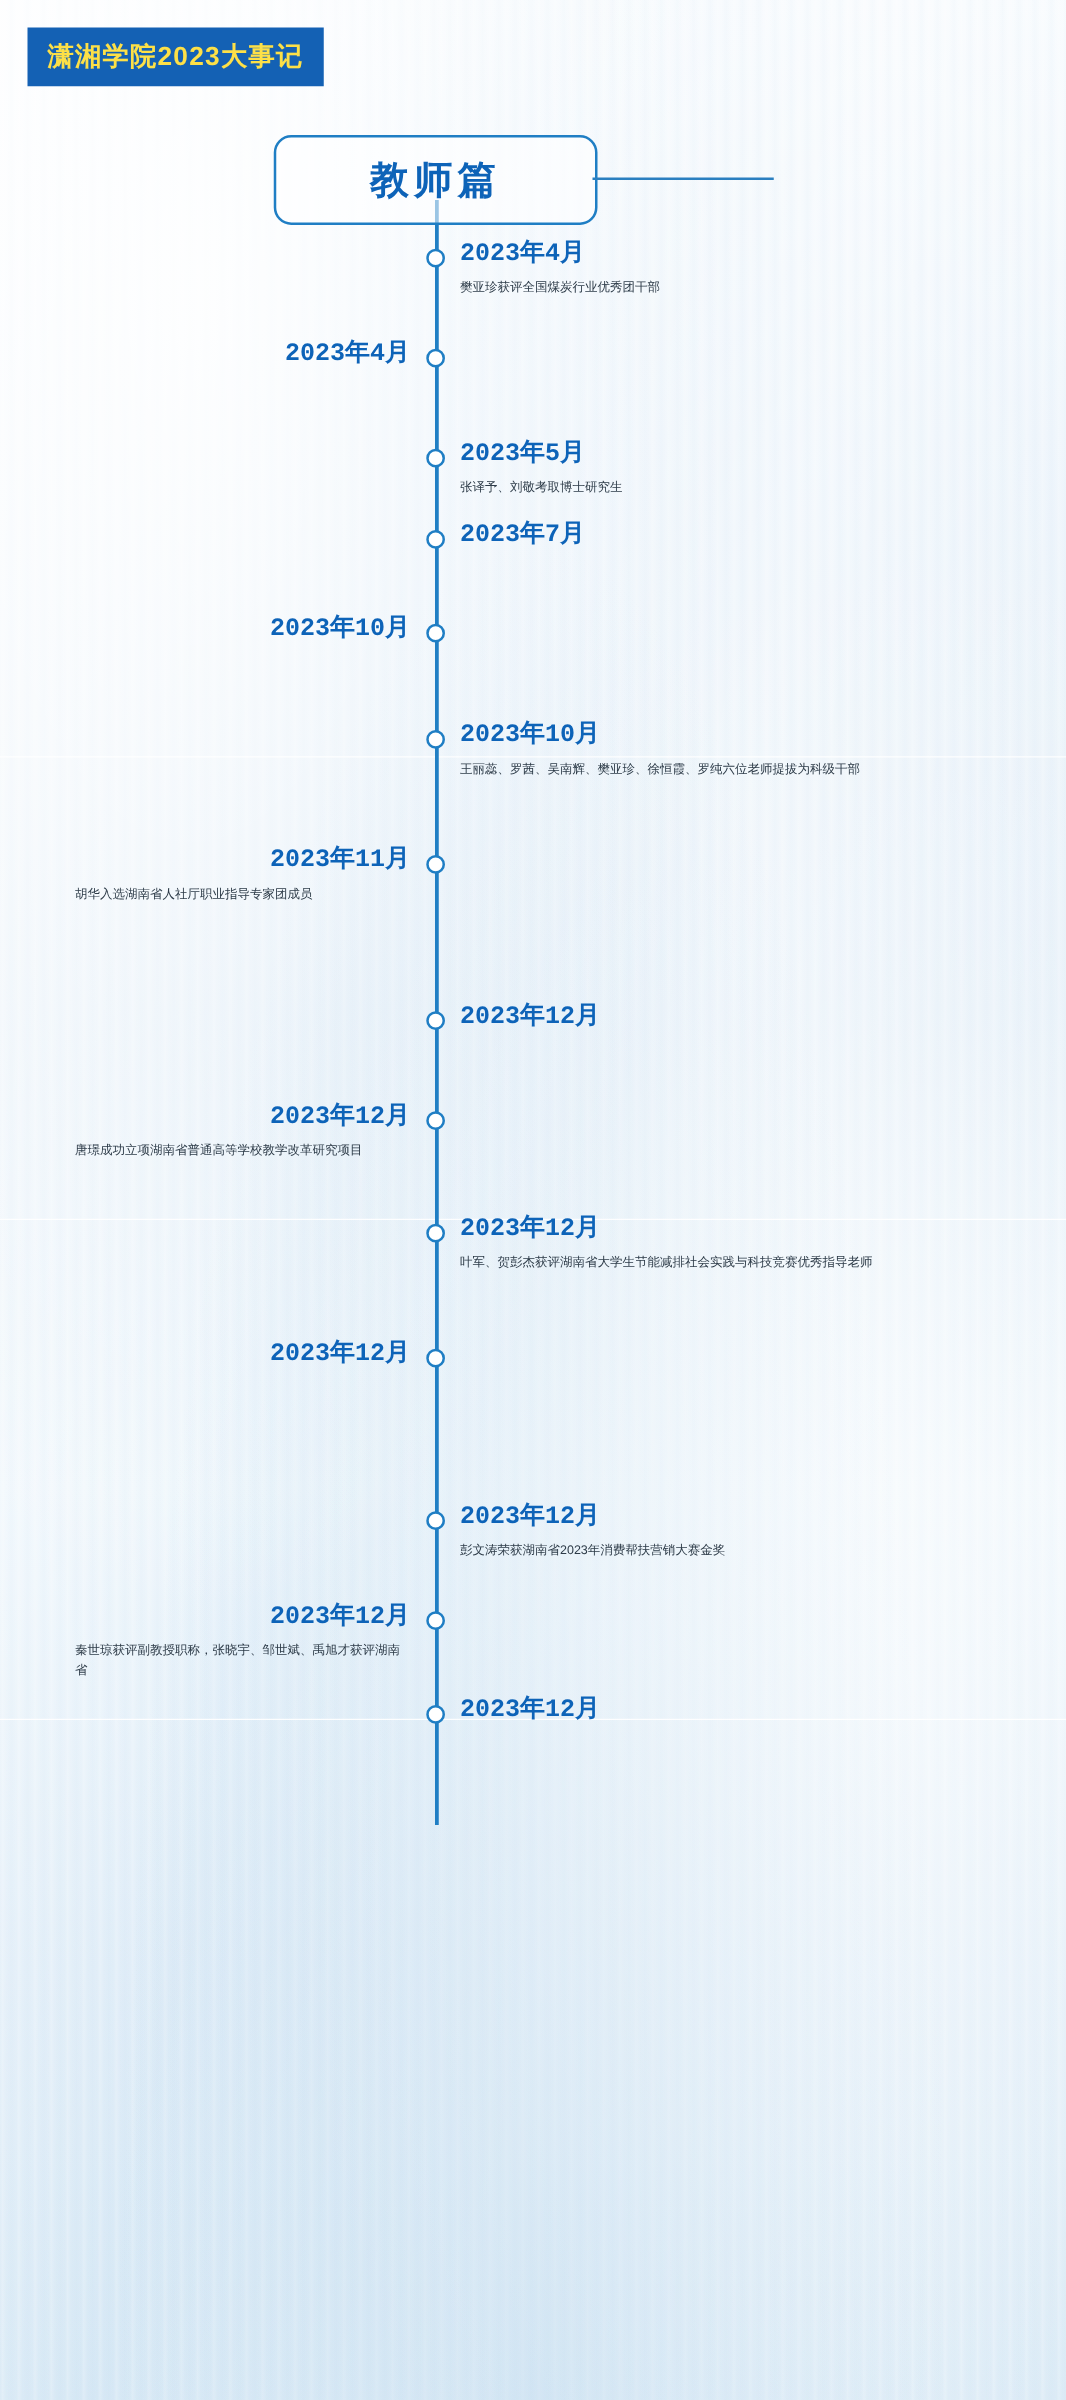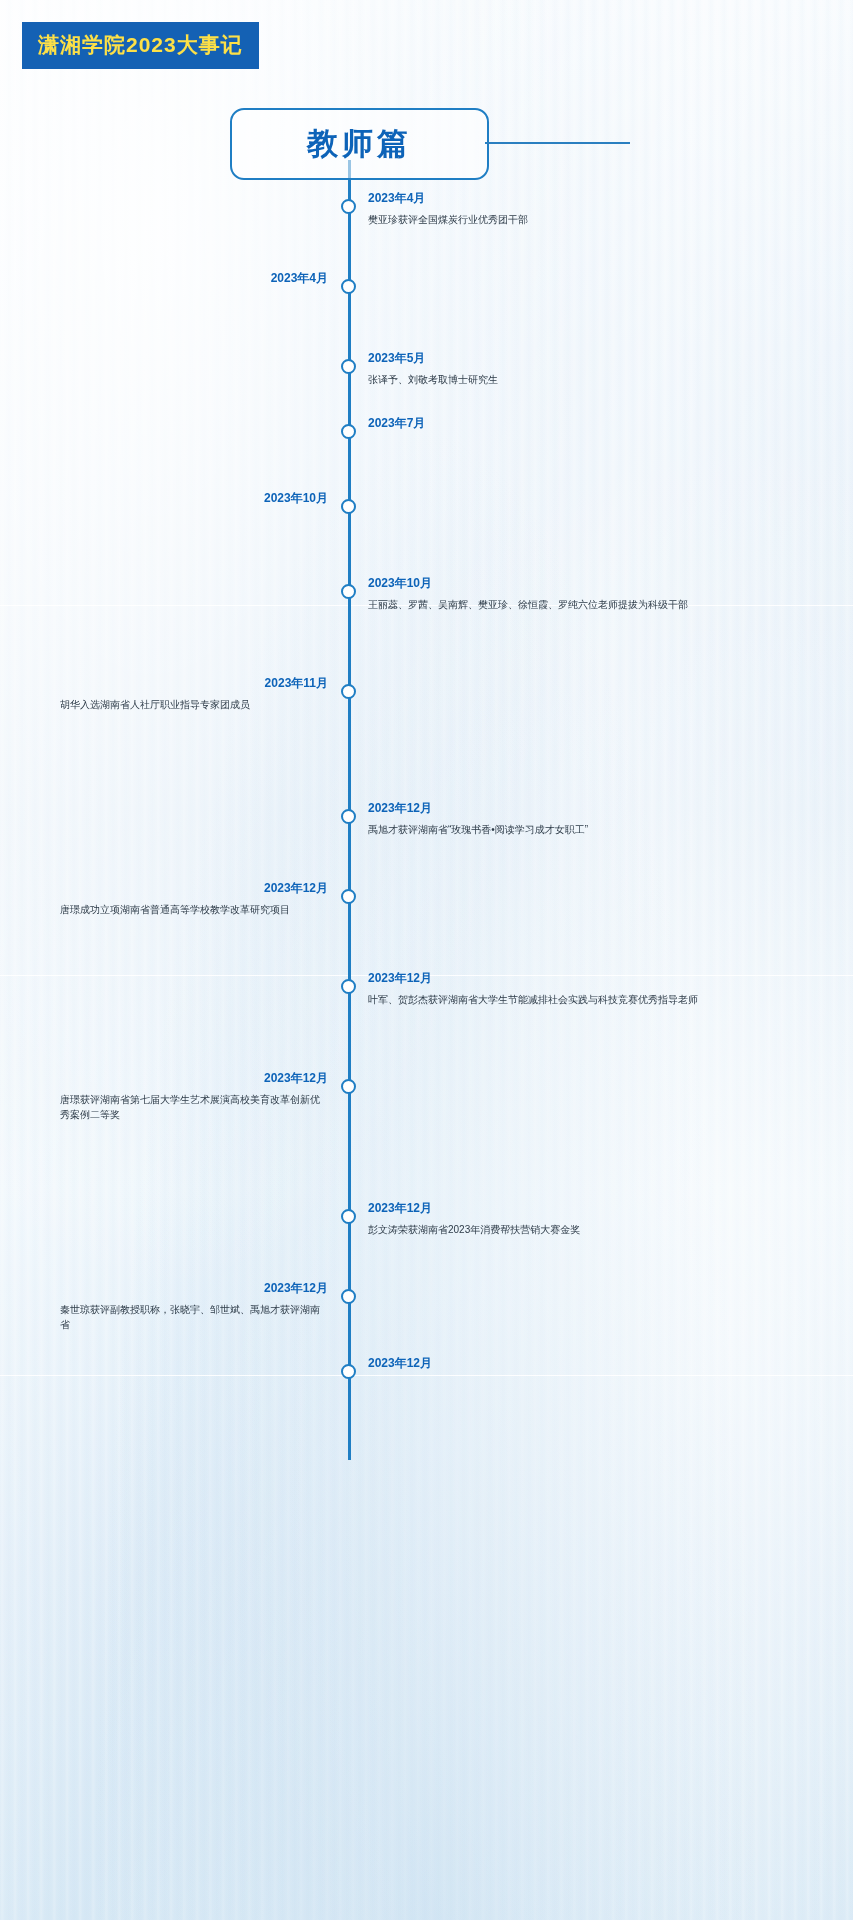"教师篇" .title-wrap { left: 11px -> 0 }
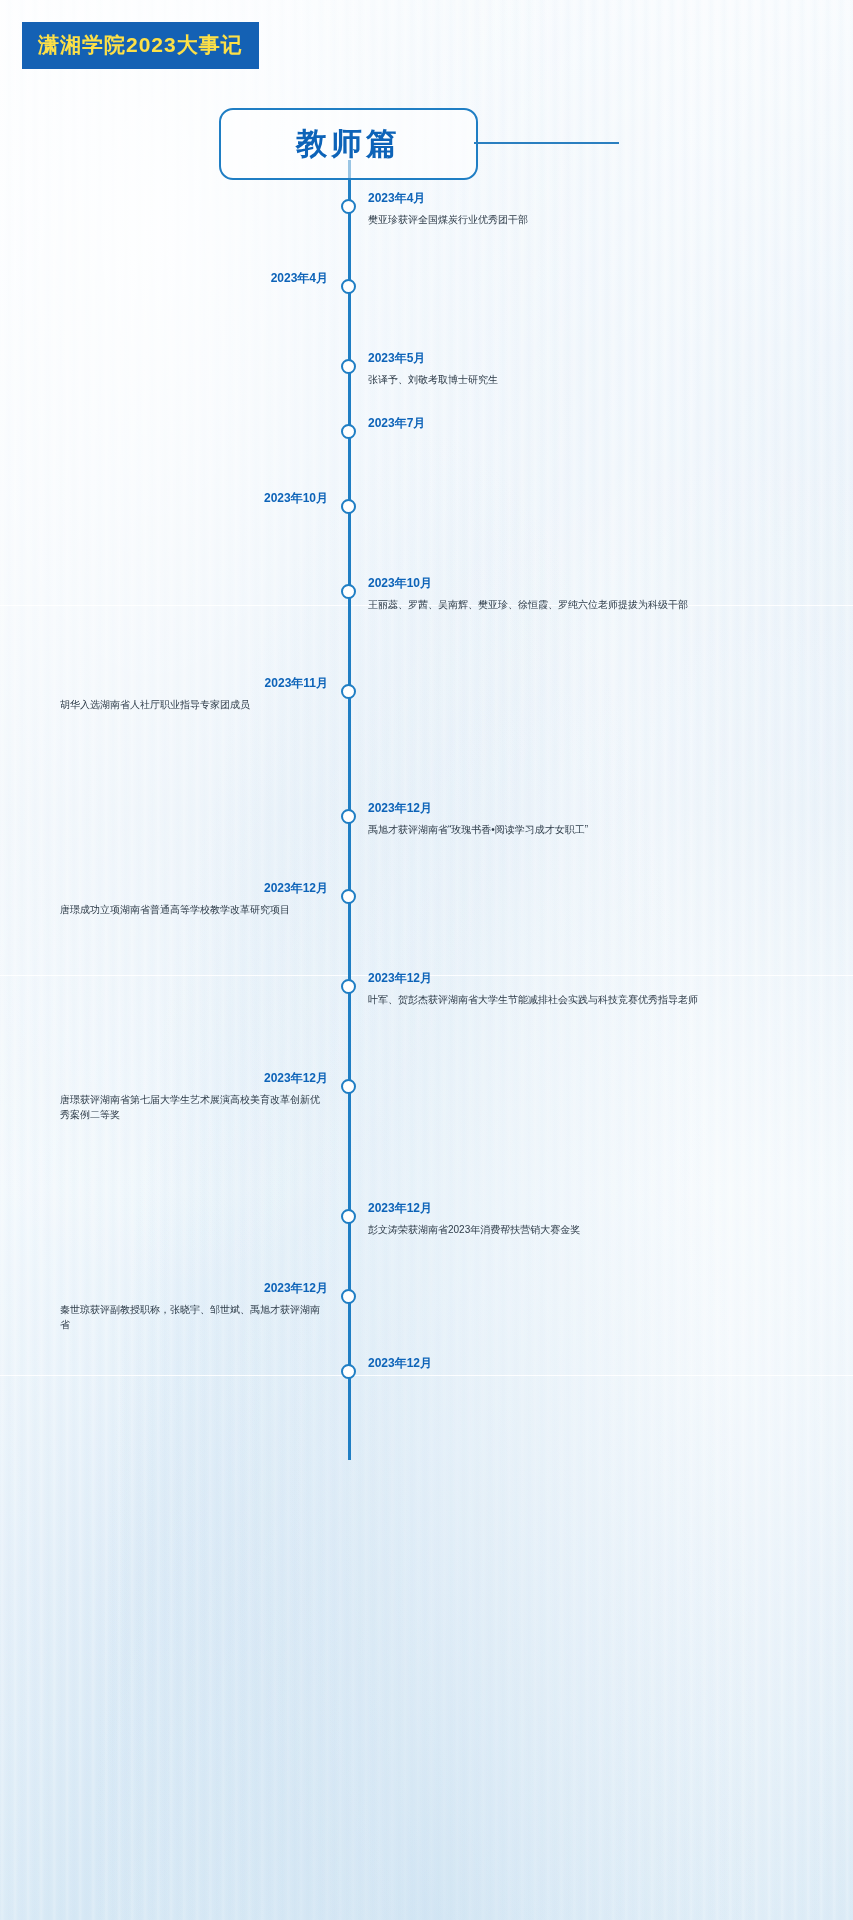"2023年4月" .tl-date { font-family: Liberation Sans, sans-serif -> Liberation Mono, monospace; font-size: 12px -> 20px }
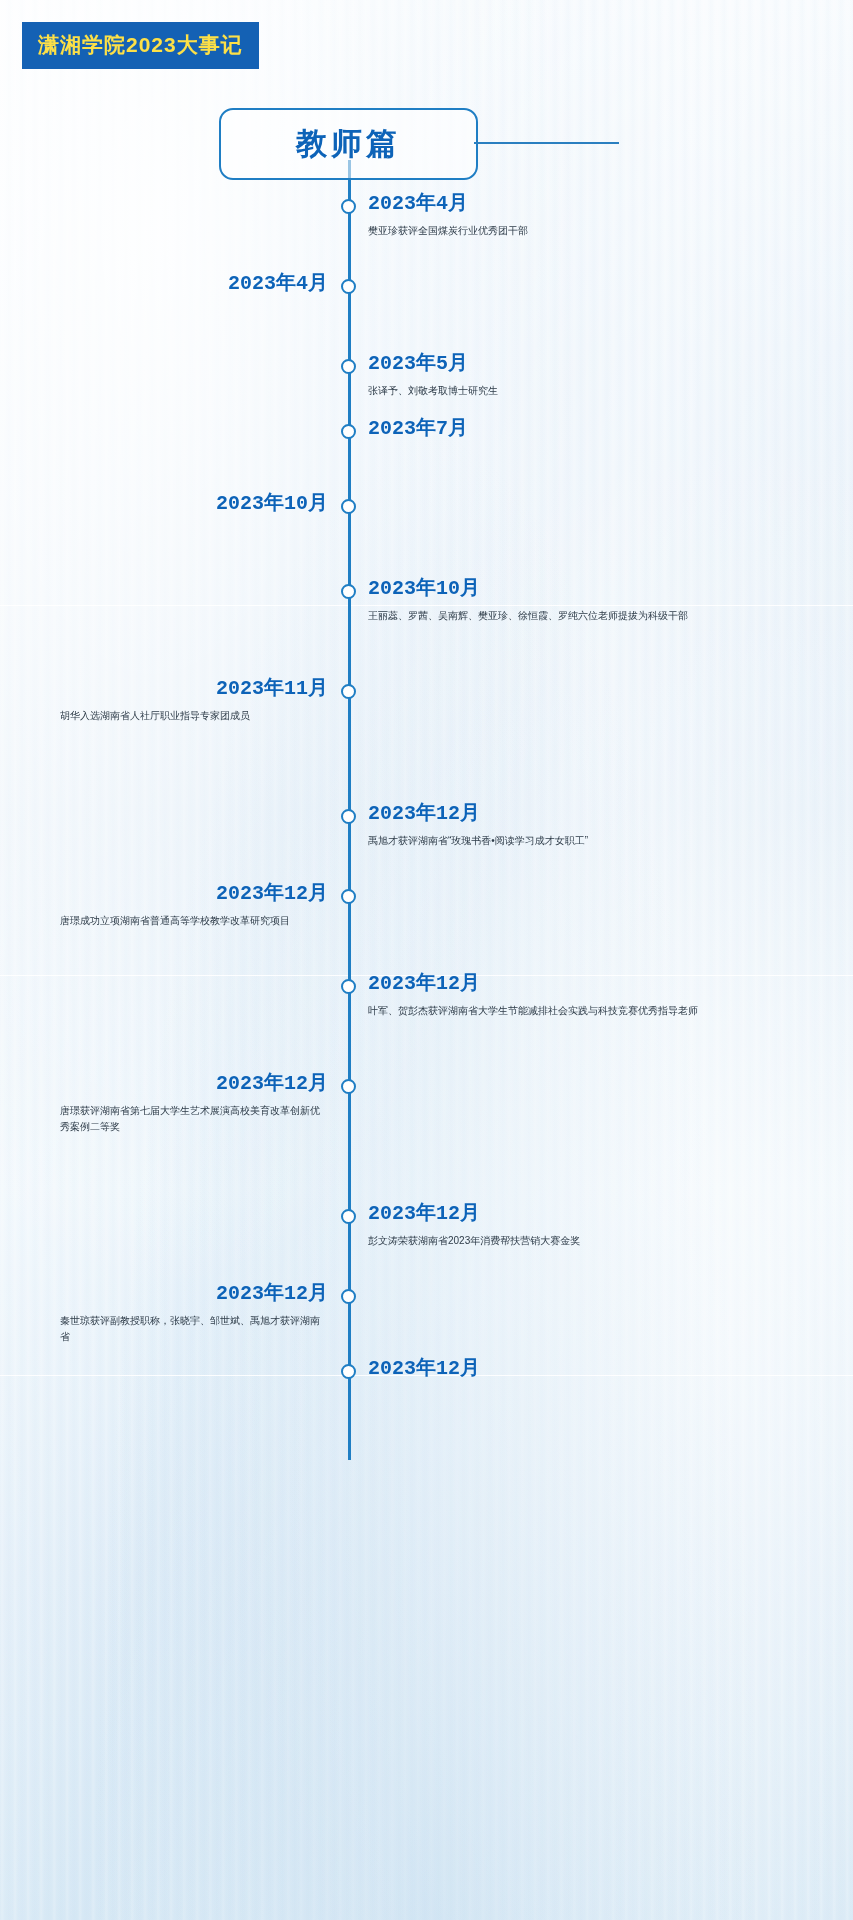"禹旭才获评湖南省“玫瑰书香•阅读学习成才女职工”" div.tl-desc { html: <div>禹旭才获评湖南省“玫瑰书香•阅读学习成才女职工”</div> -> none }
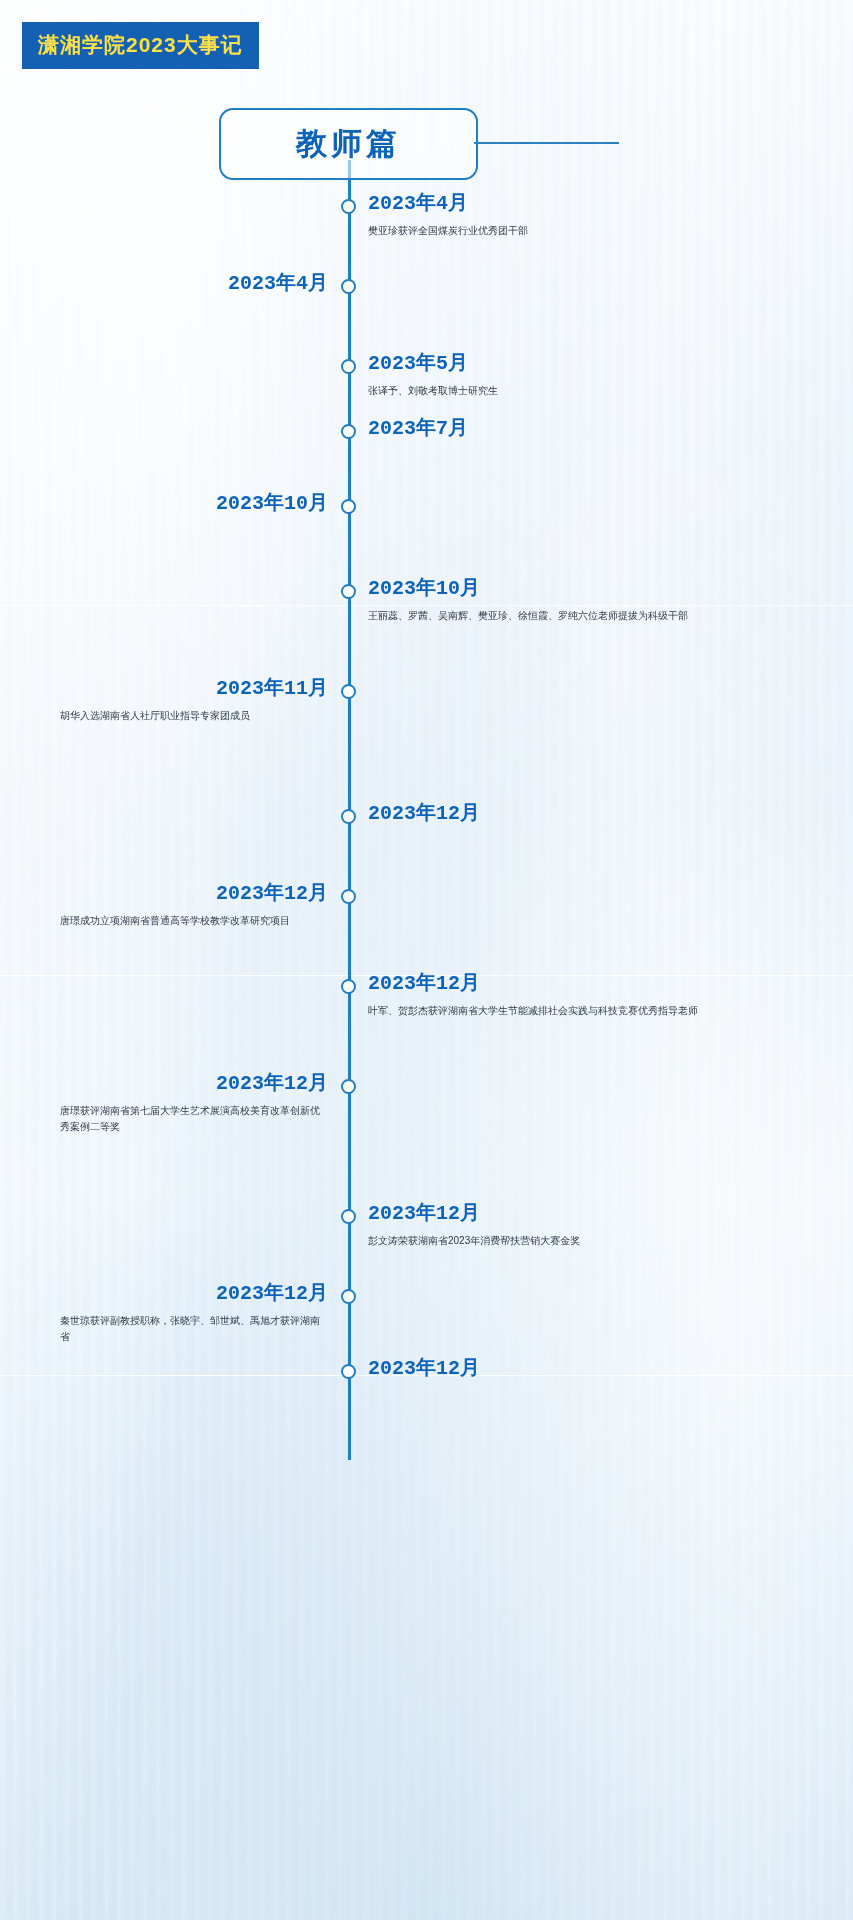"唐璟获评湖南省第七届大学生艺术展演高校美育改革创新优秀案例二等奖" div.tl-desc { html: <div>唐璟获评湖南省第七届大学生艺术展演高校美育改革创新优秀案例二等奖</div> -> none }
